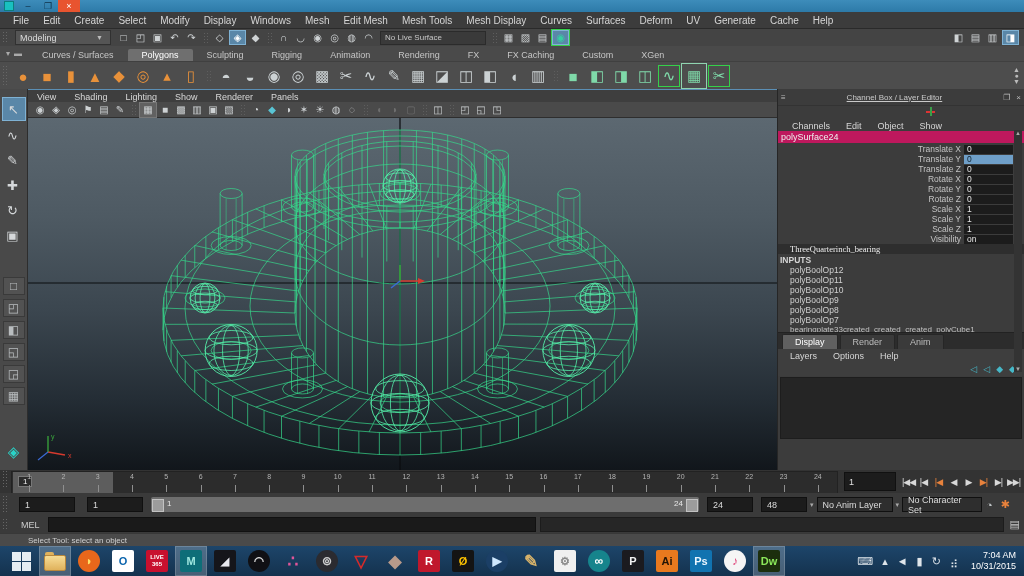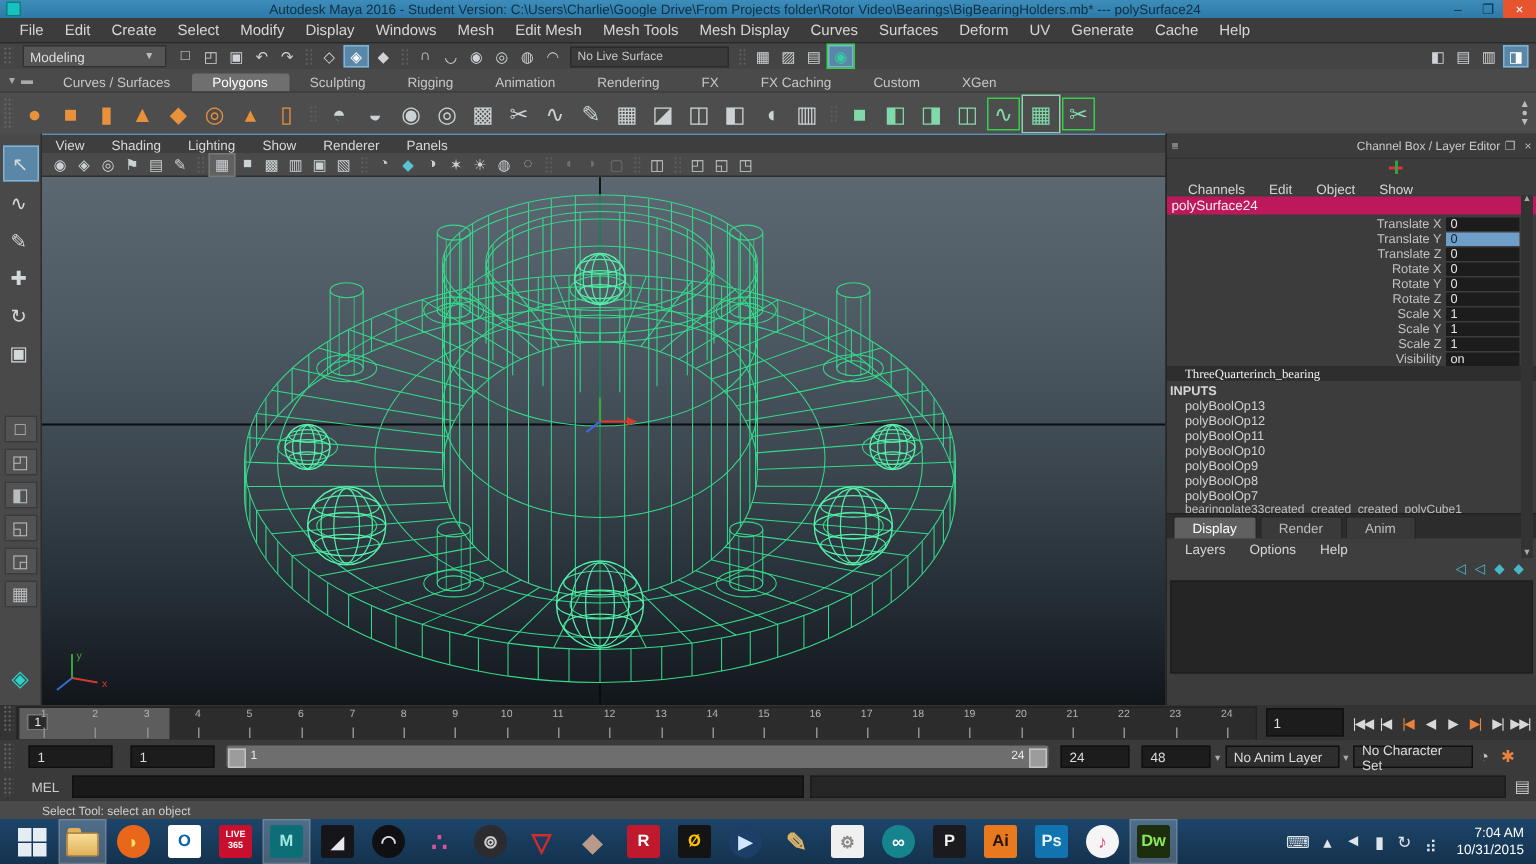"Autodesk Maya 2016 - Student" span.title { html: <span>Autodesk Maya 2016 - Student Version: C:\Users\Charlie\Google Drive\From Projects folder\Rotor Video\Bearings\BigBearingHolders.mb* --- polySurface24</span> -> none }
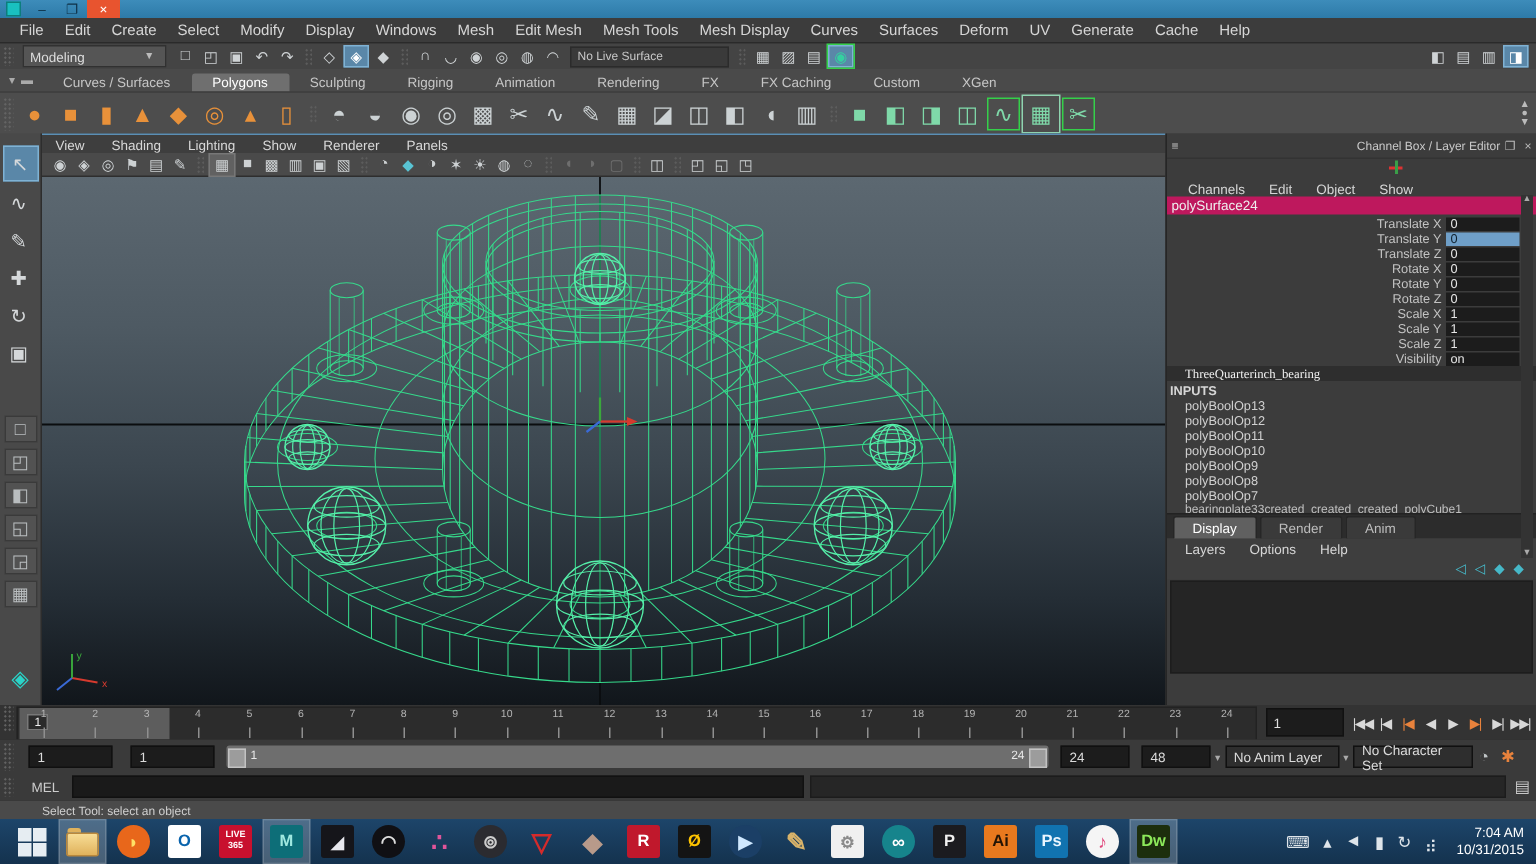"Channel Box / Layer Editor" .cb-title .t { text-align: right -> center; text-decoration: none -> underline }
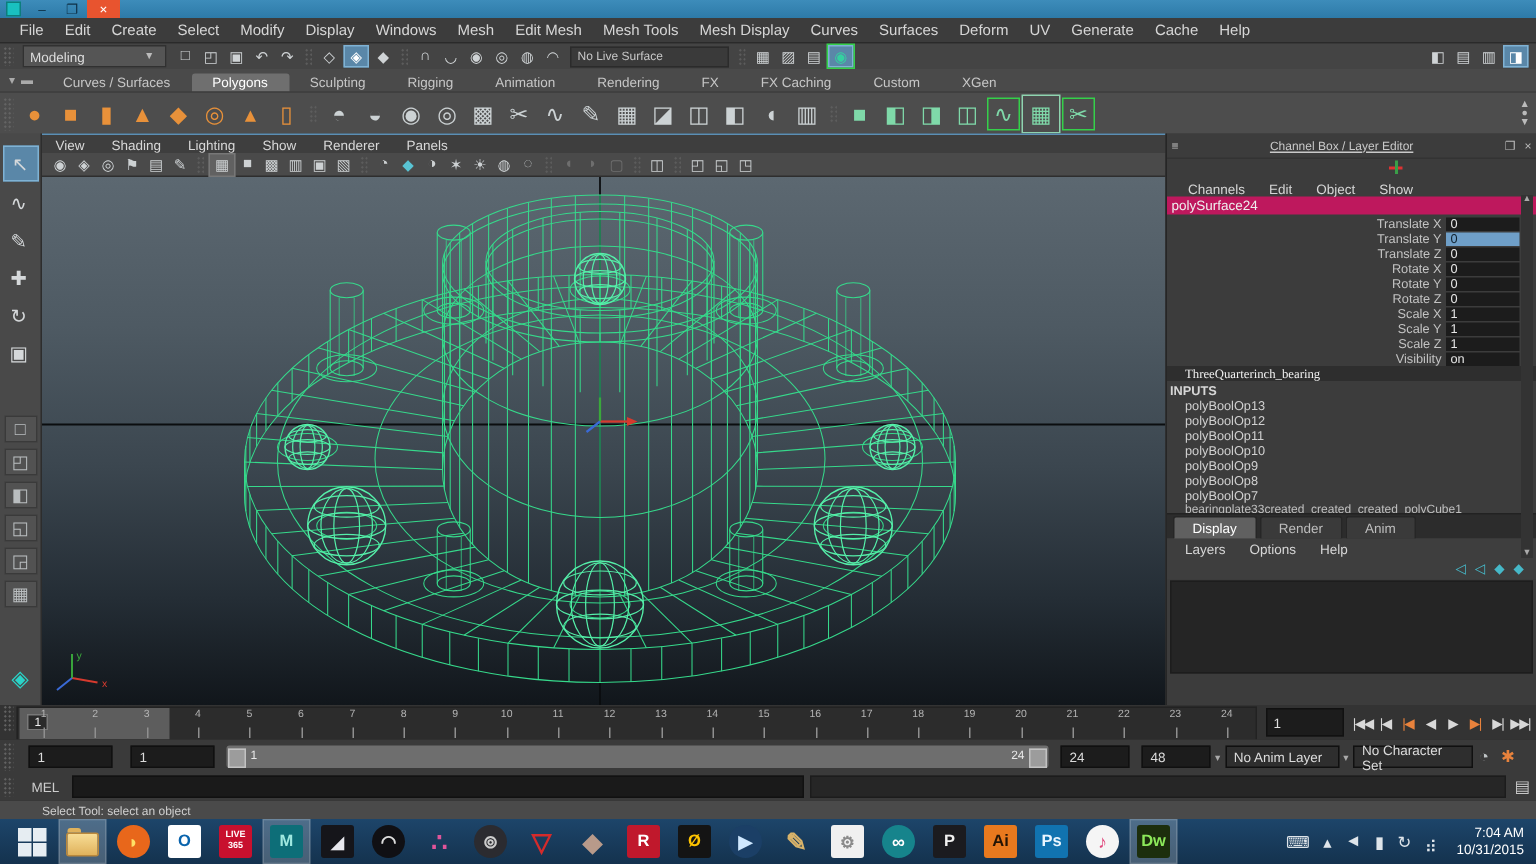"polyBoolOp13" div.cb-item { html: <div>polyBoolOp13</div> -> none }
